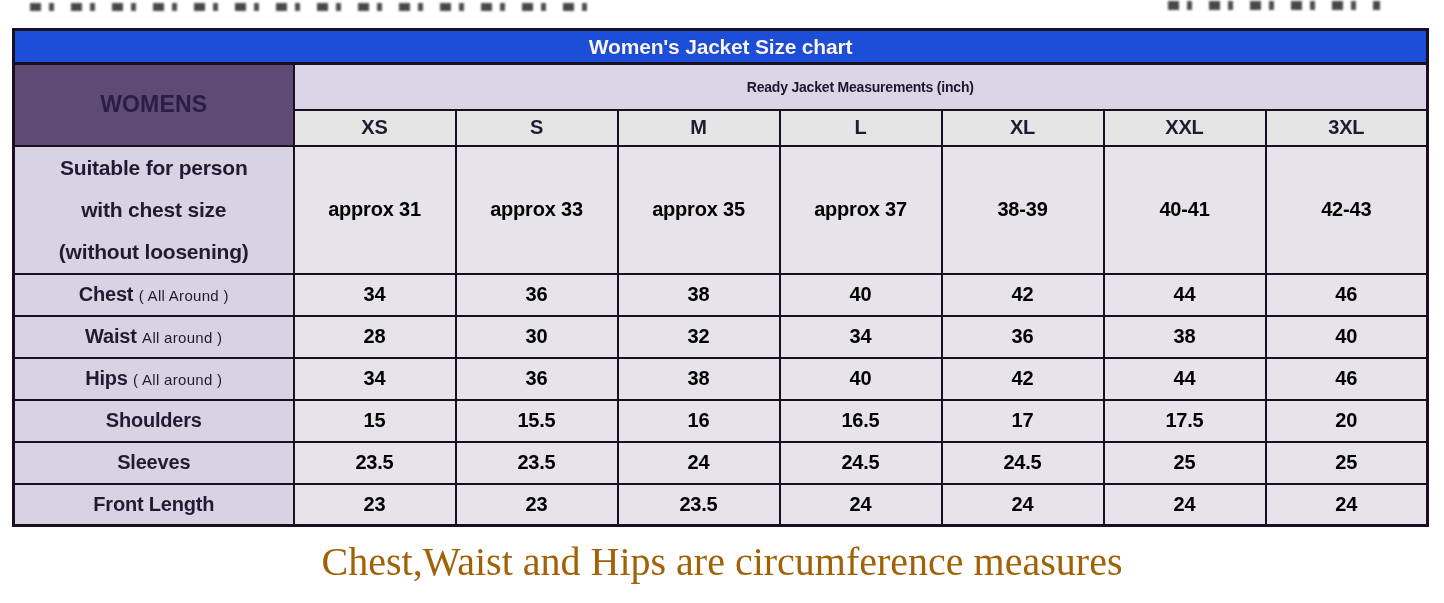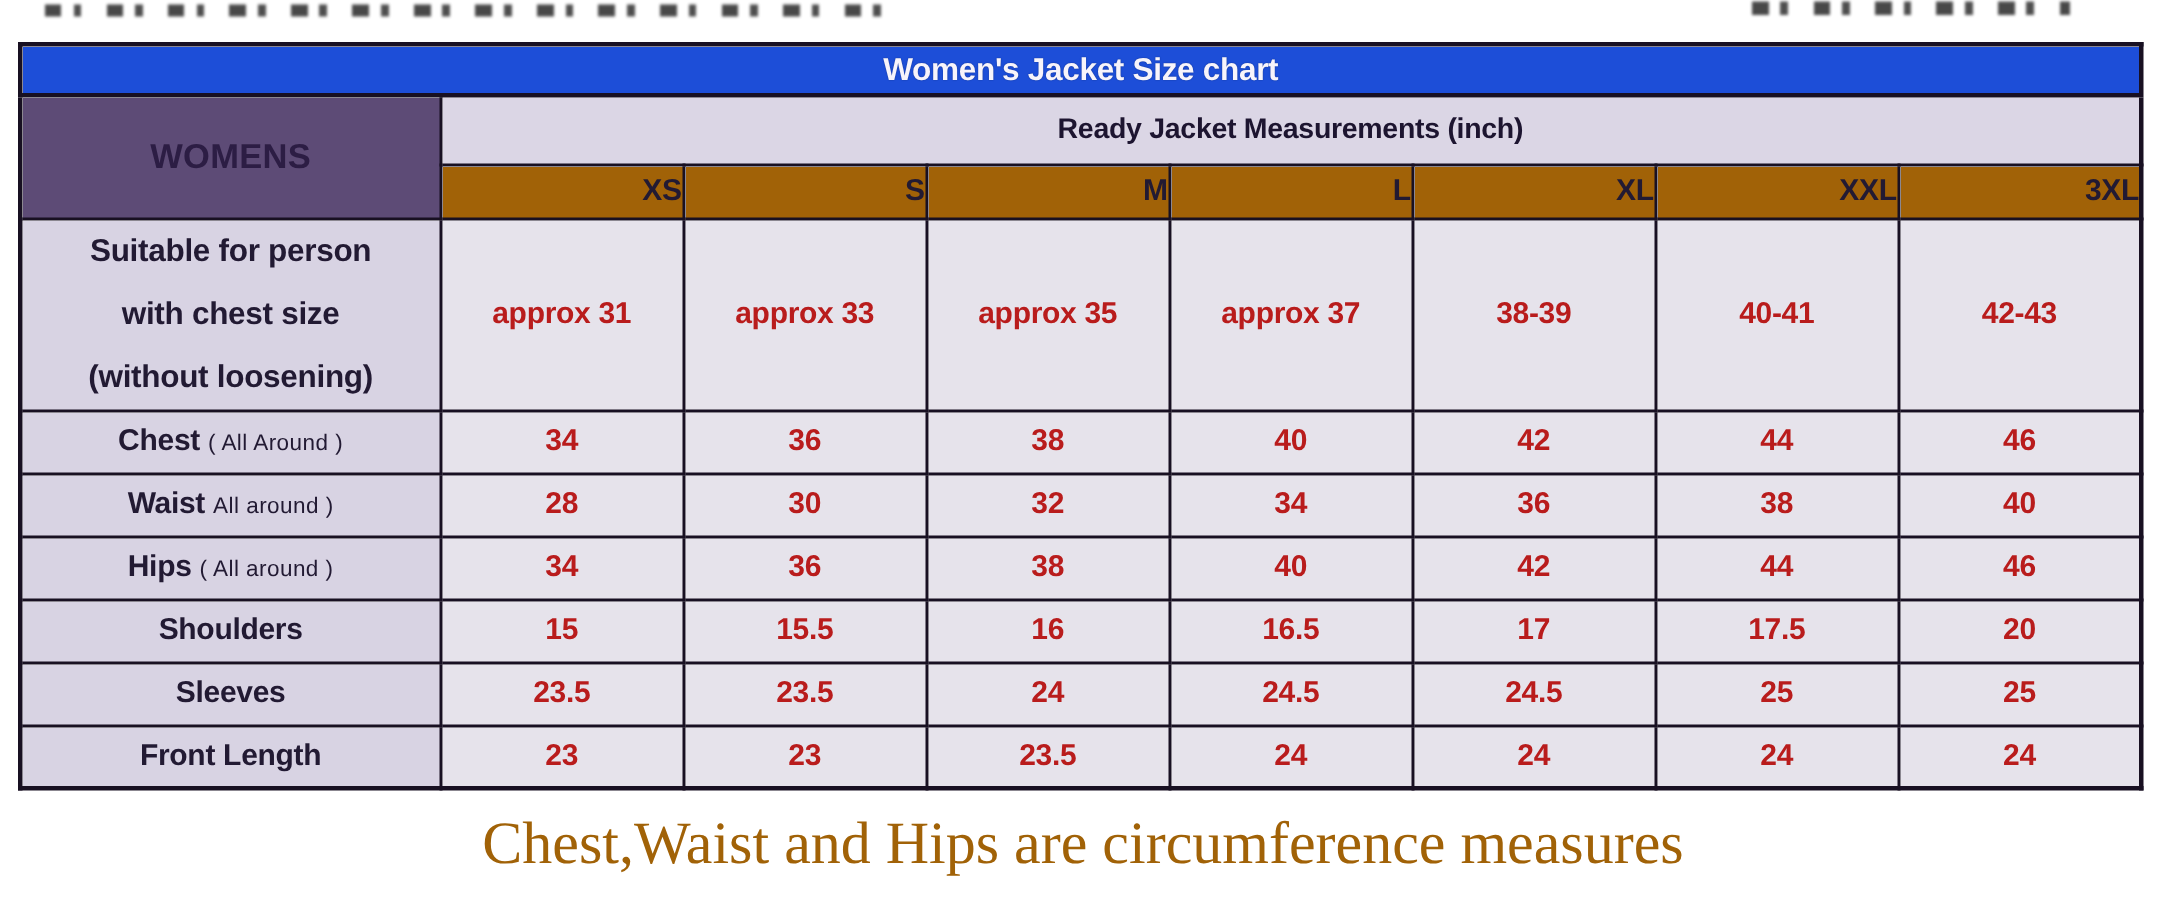"Ready Jacket Measurements (inch)" td.meas-cell { font-size: 19px -> 14px }
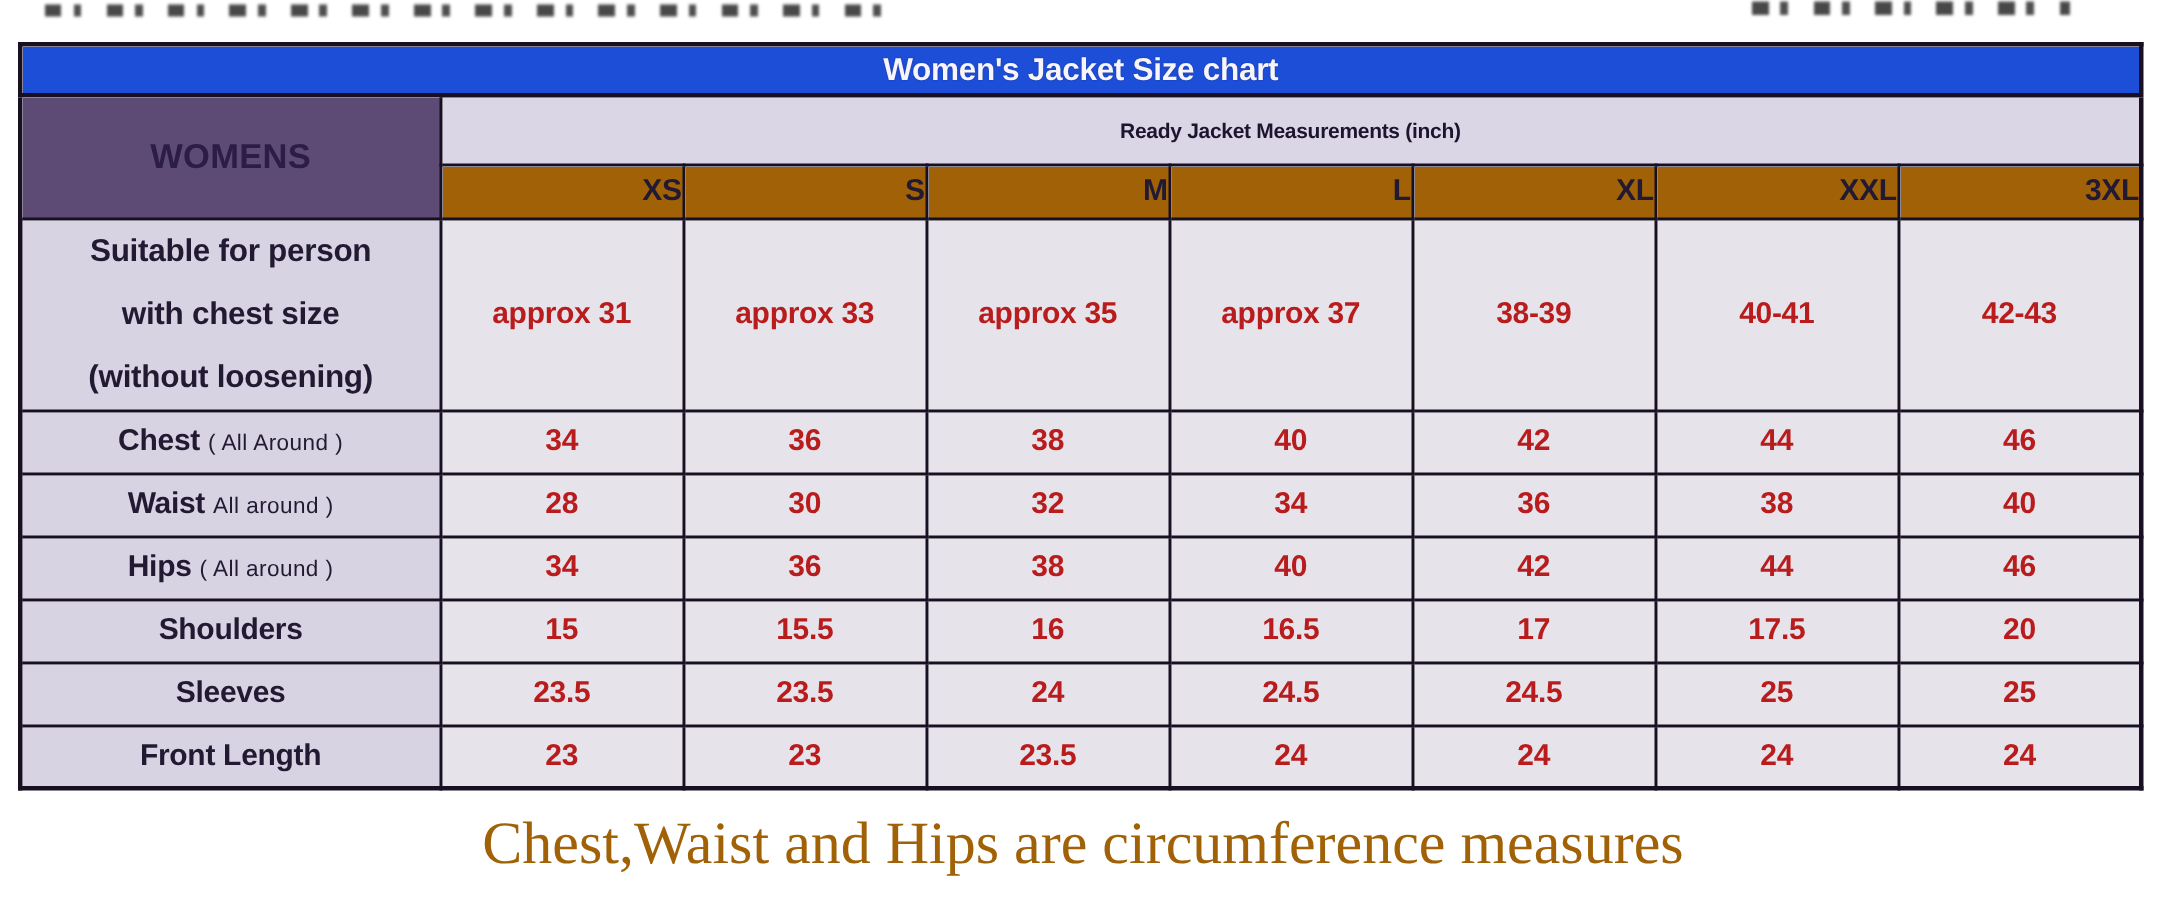"XS" td.size-h { background: #a16207 -> #e5e5e5; text-align: right -> none }
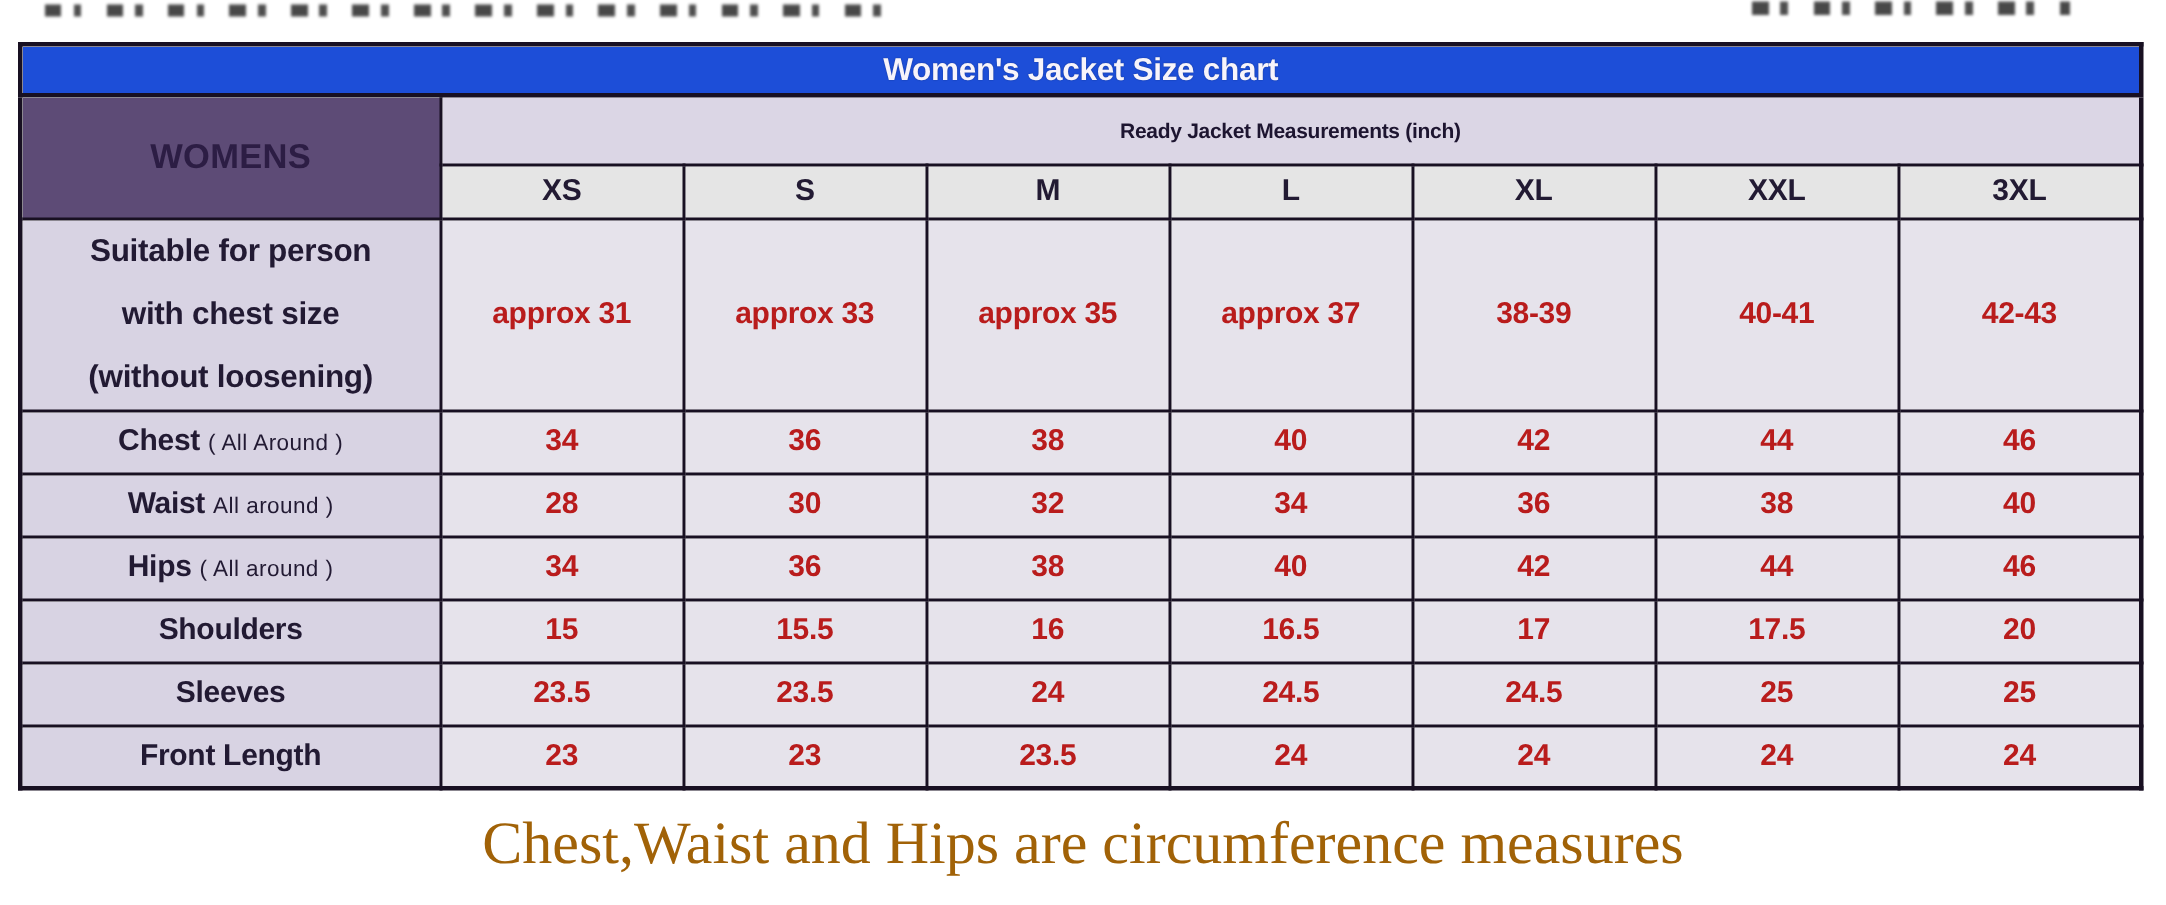"approx 31" td.val-cell { color: #b91c1c -> #000000 }
